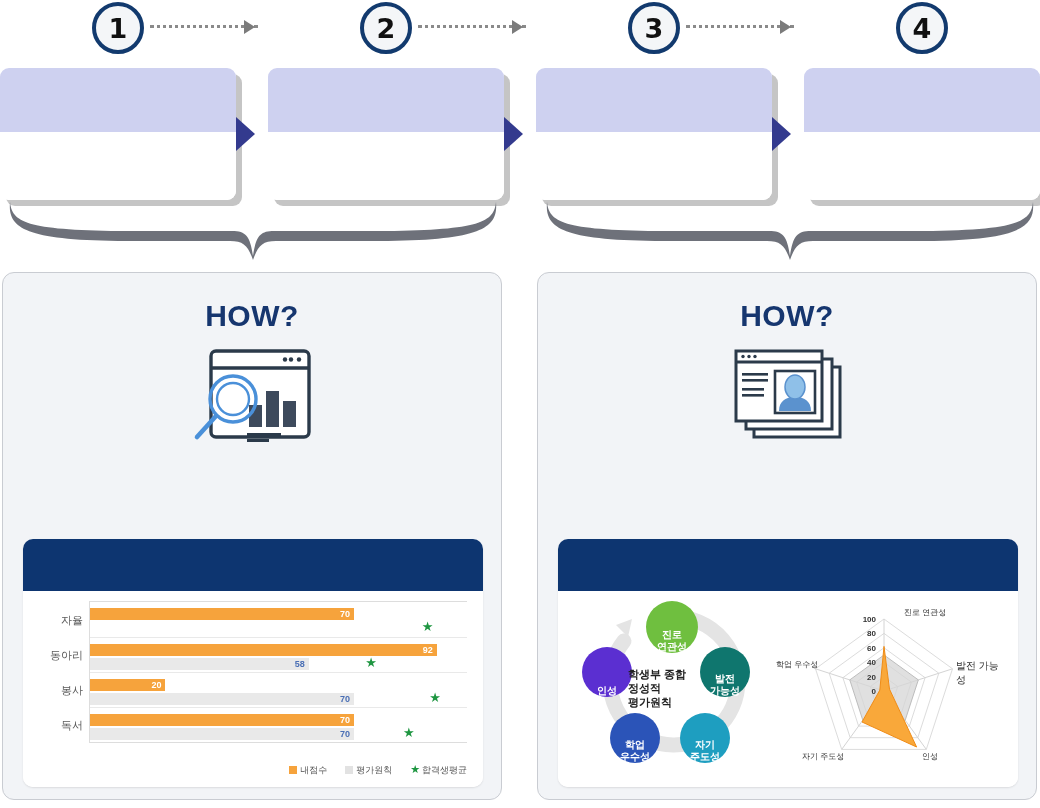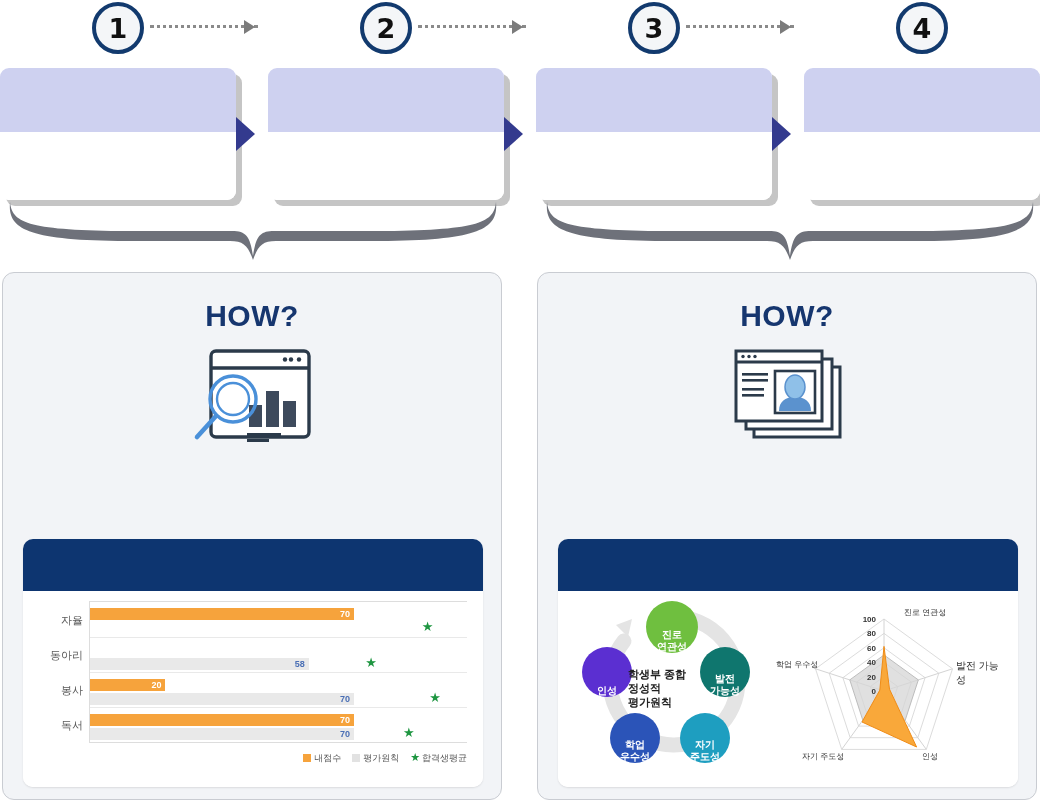"92" div.bar { html: none -> <div>92</div> }
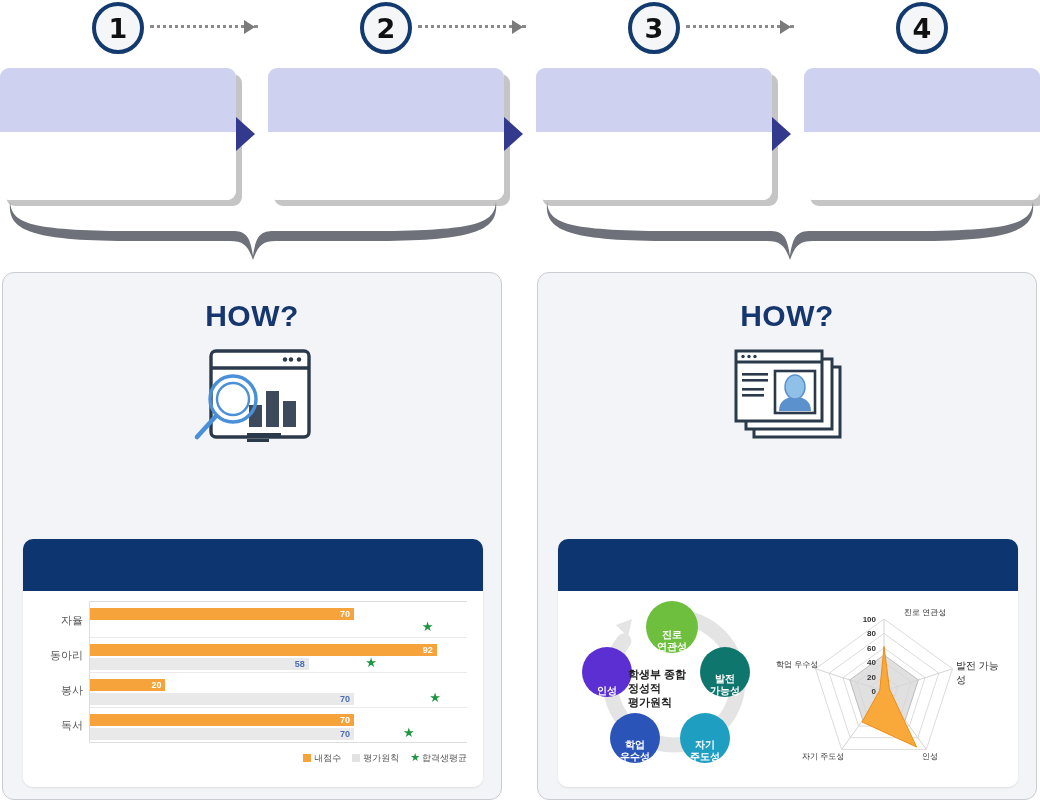"내점수" .bc-legend { bottom: 14px -> 2px; gap: 11px -> 18px }
